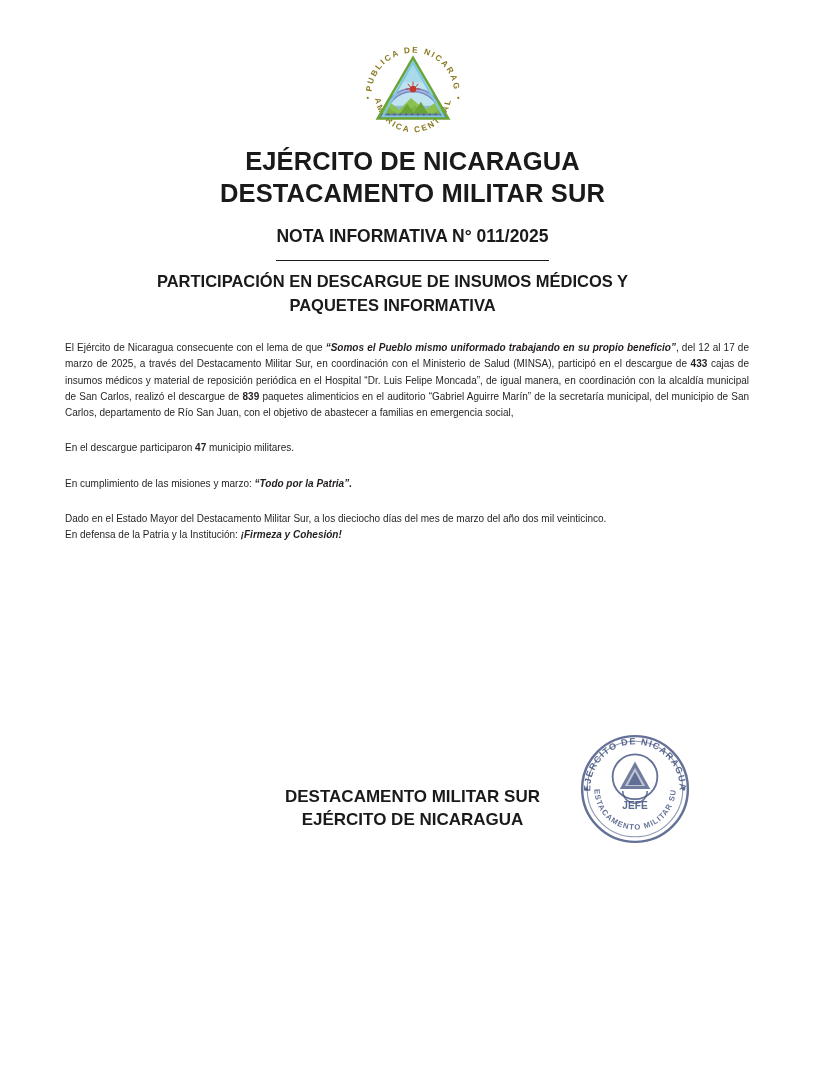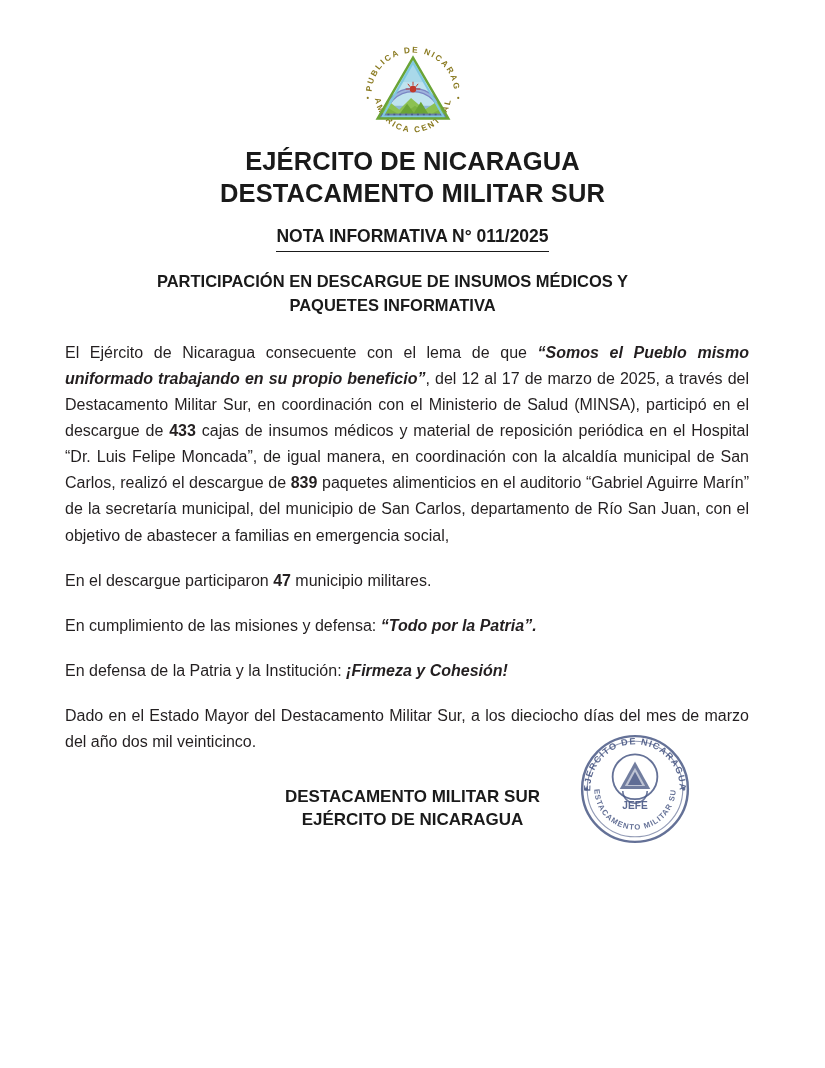"NOTA INFORMATIVA N° 011/2025" .note-number span { padding-bottom: 5px -> 14px }
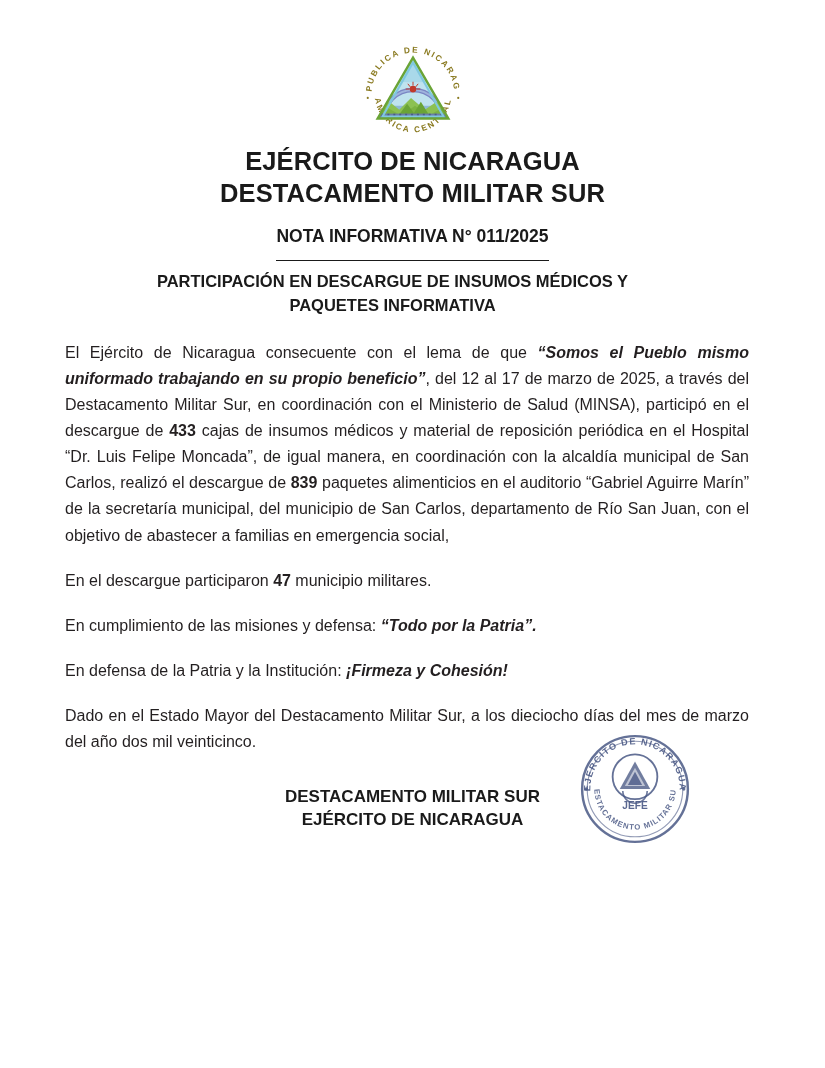"El Ejército de Nicaragua consecuente" .para { font-size: 16px -> 10px }
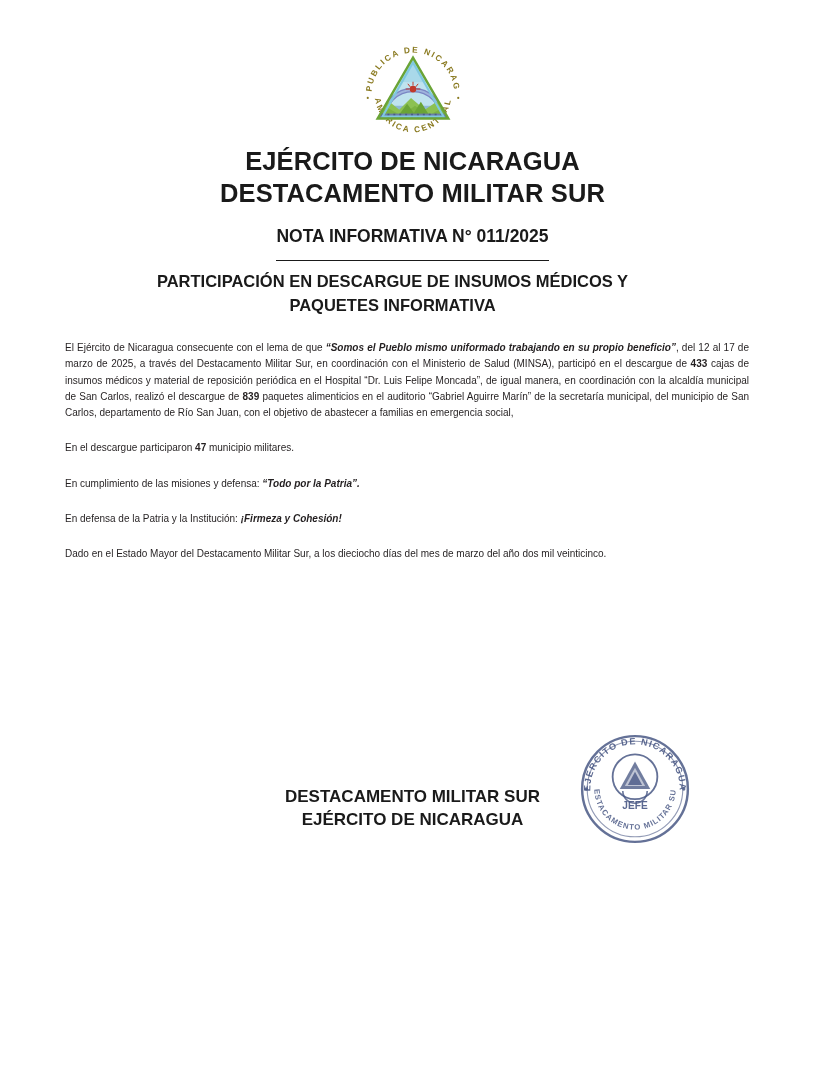"En cumplimiento de las misiones" span { text: defensa -> marzo }
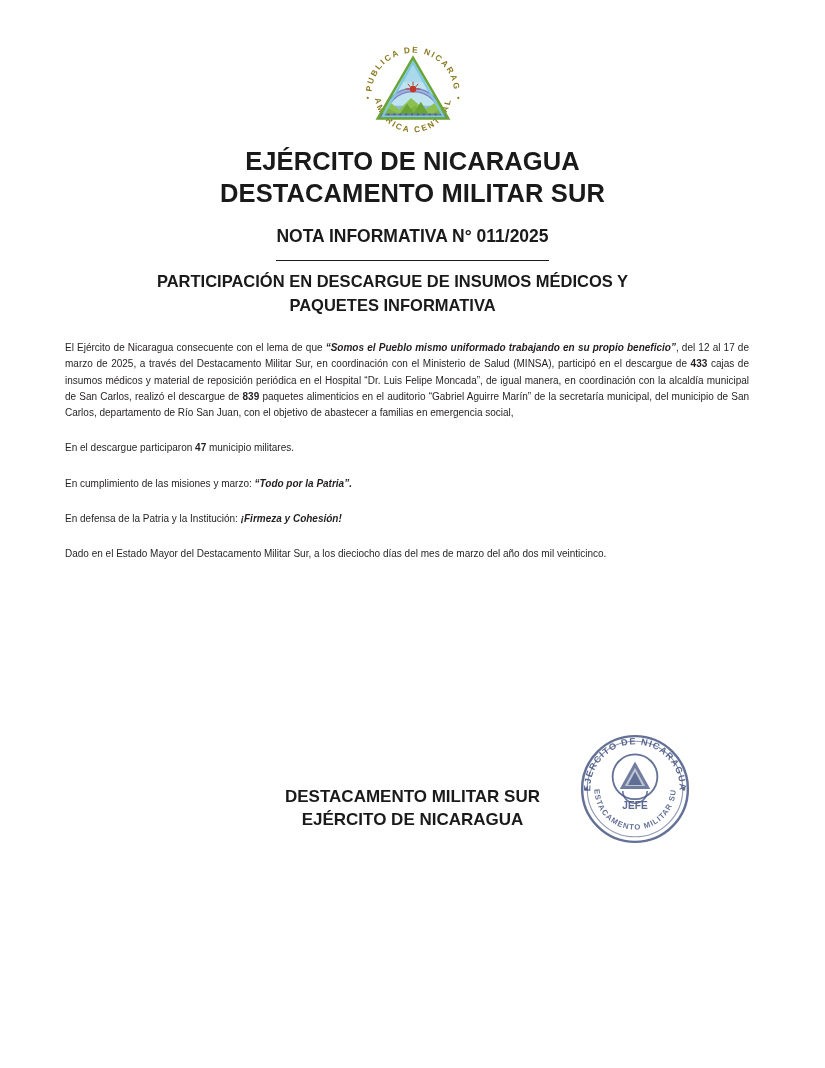"En defensa de la Patria" p.para { order: before "Dado en el Estado Mayor" -> after "Dado en el Estado Mayor" }
